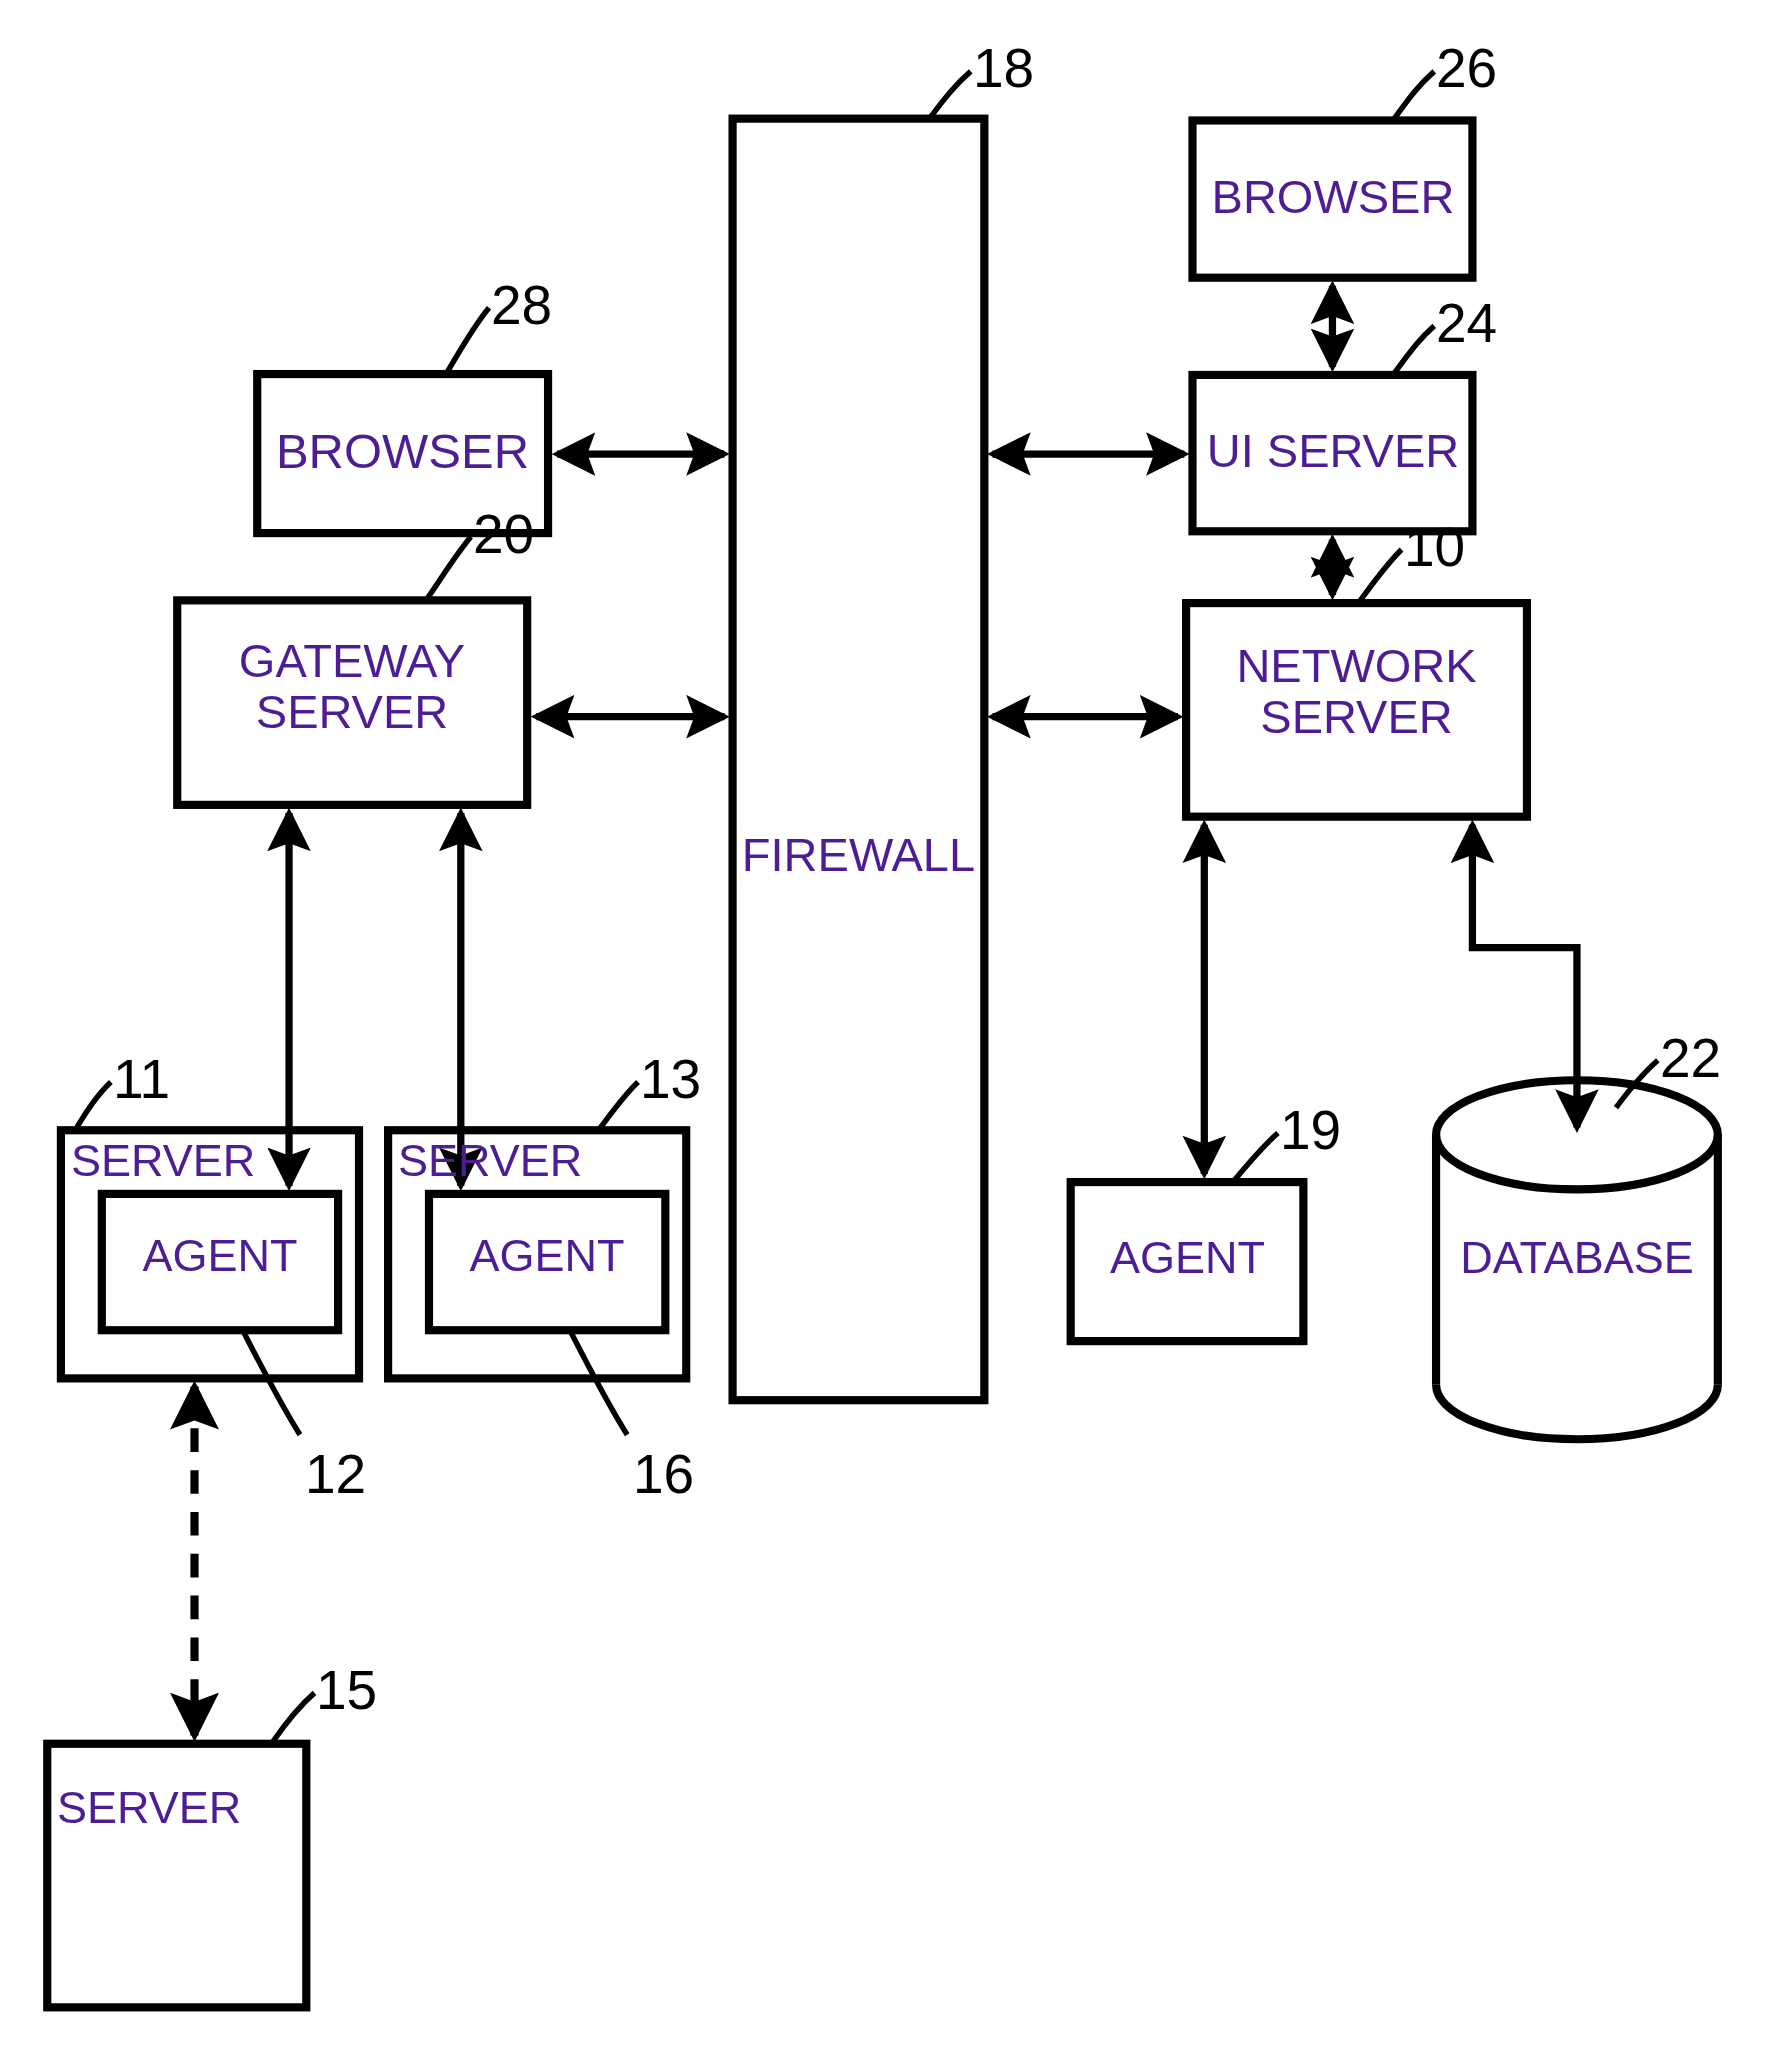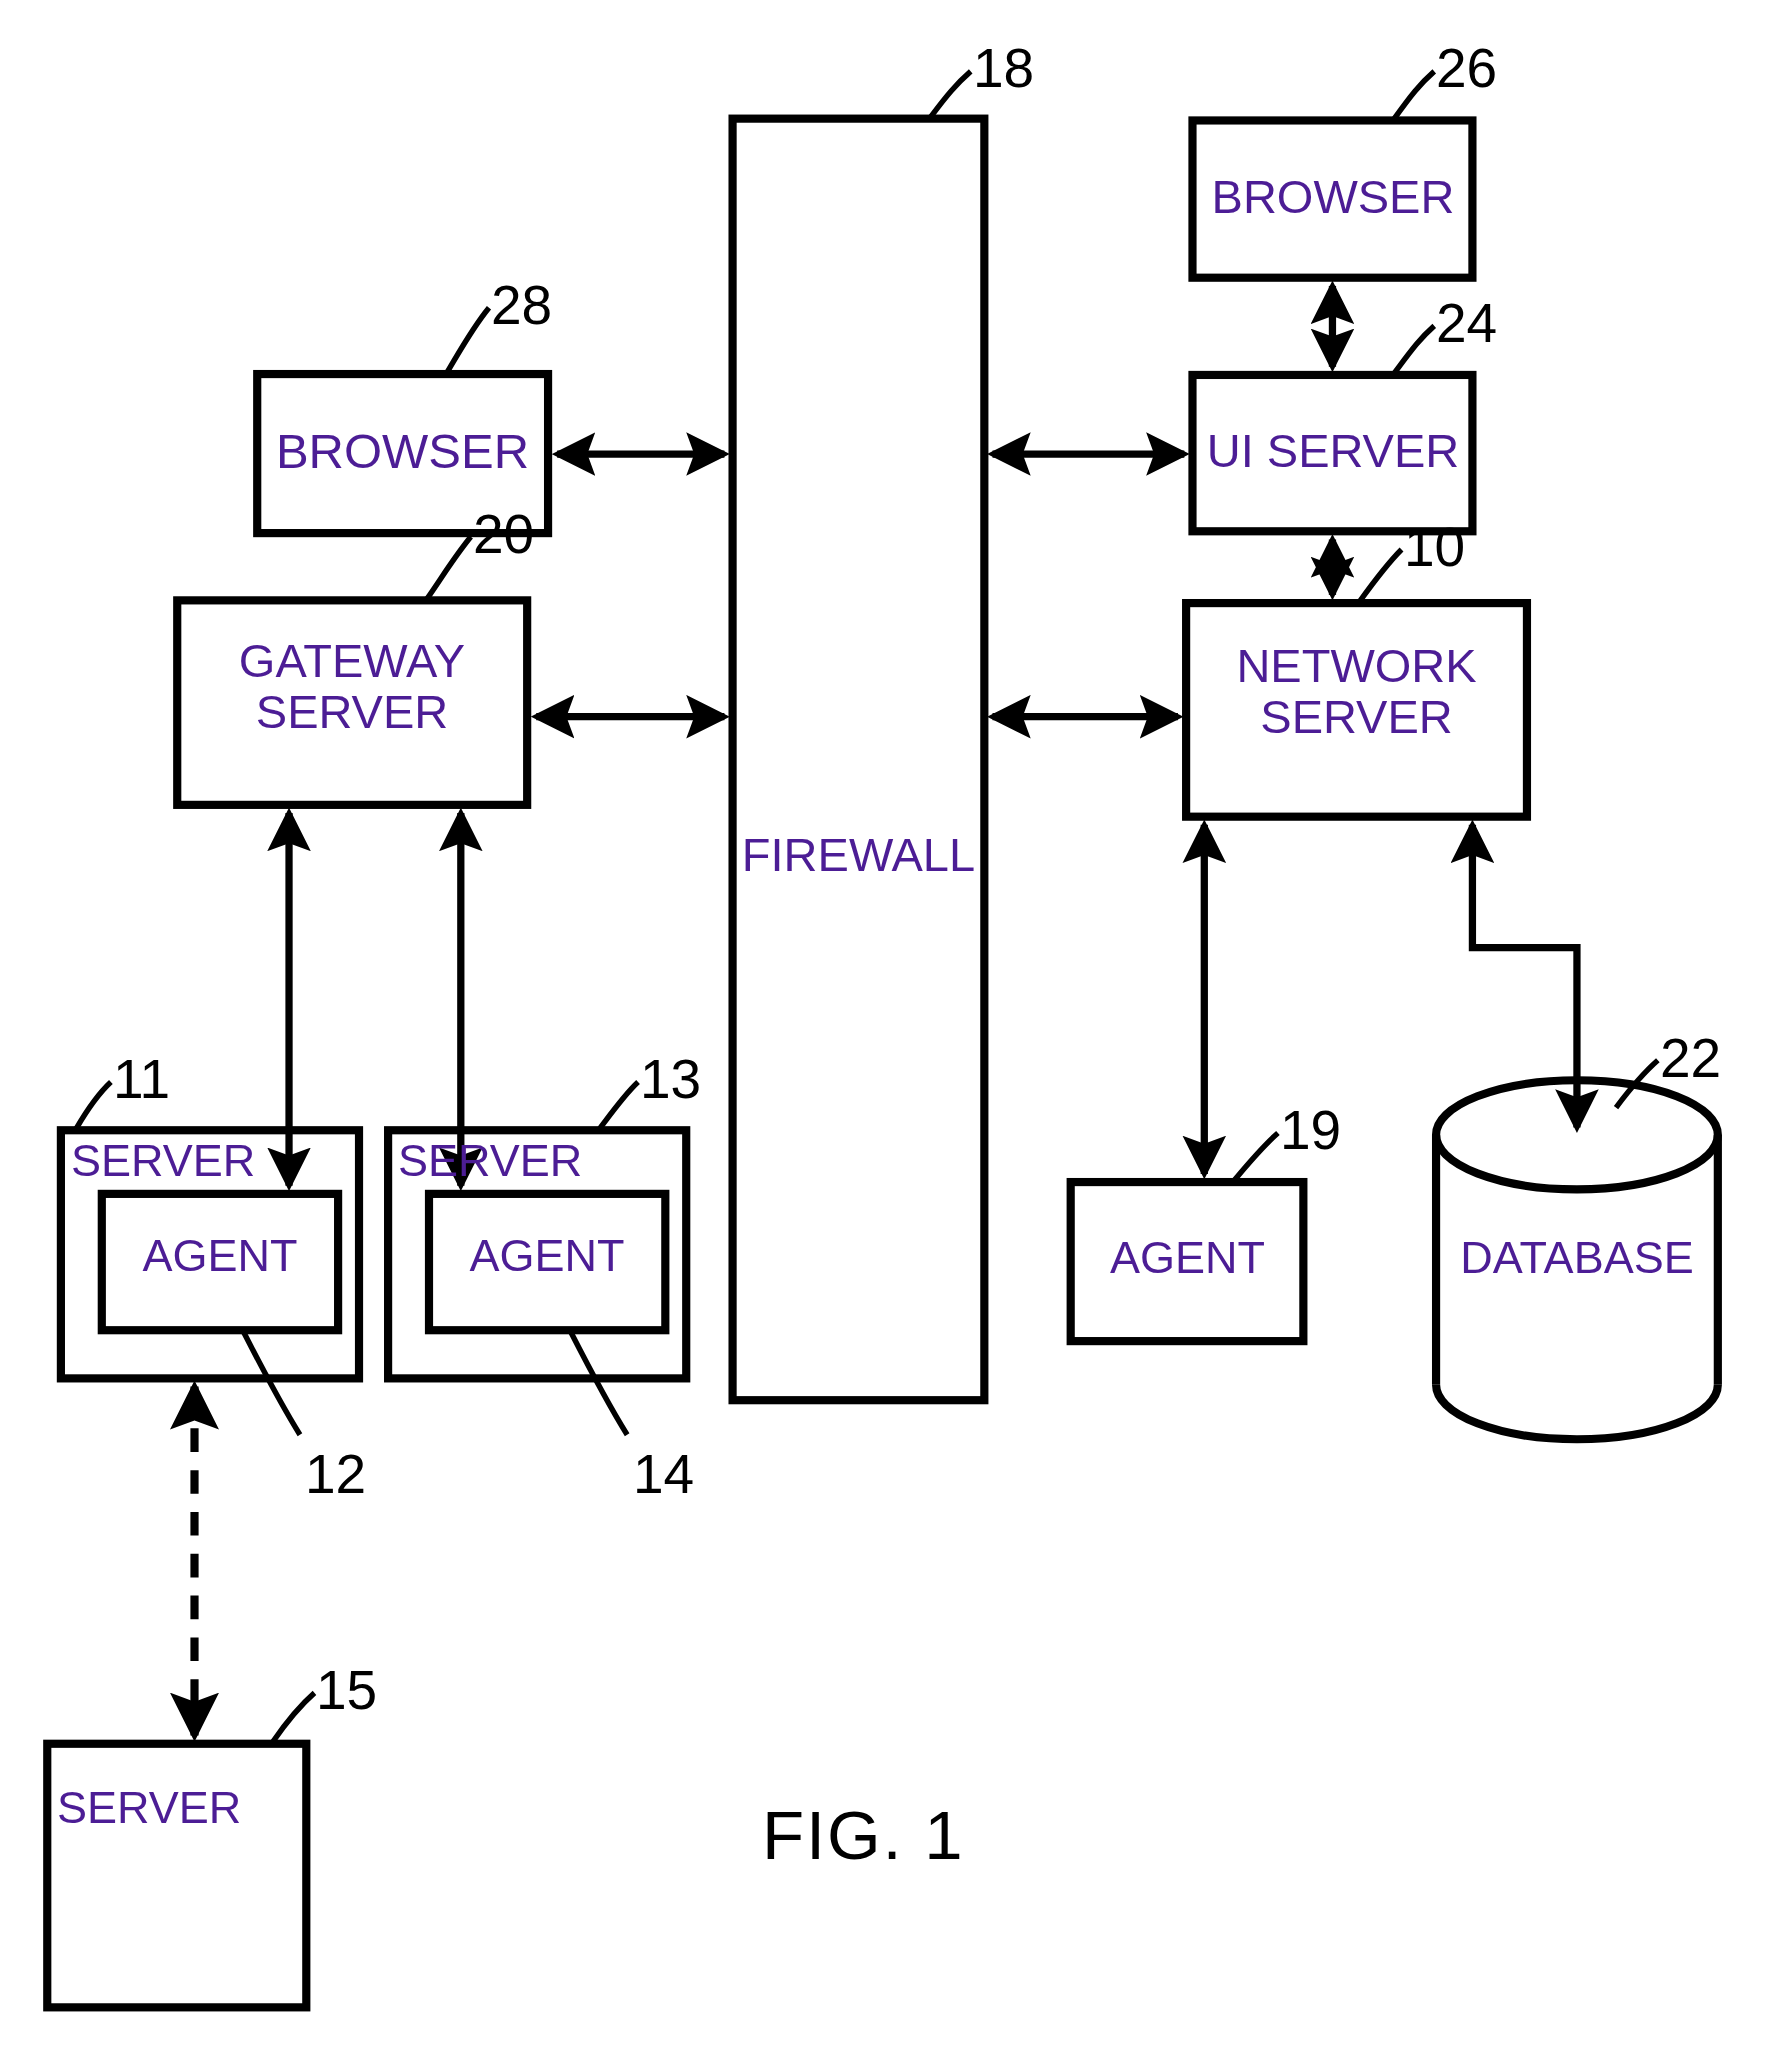"14" div.ref-num { text: 14 -> 16 }
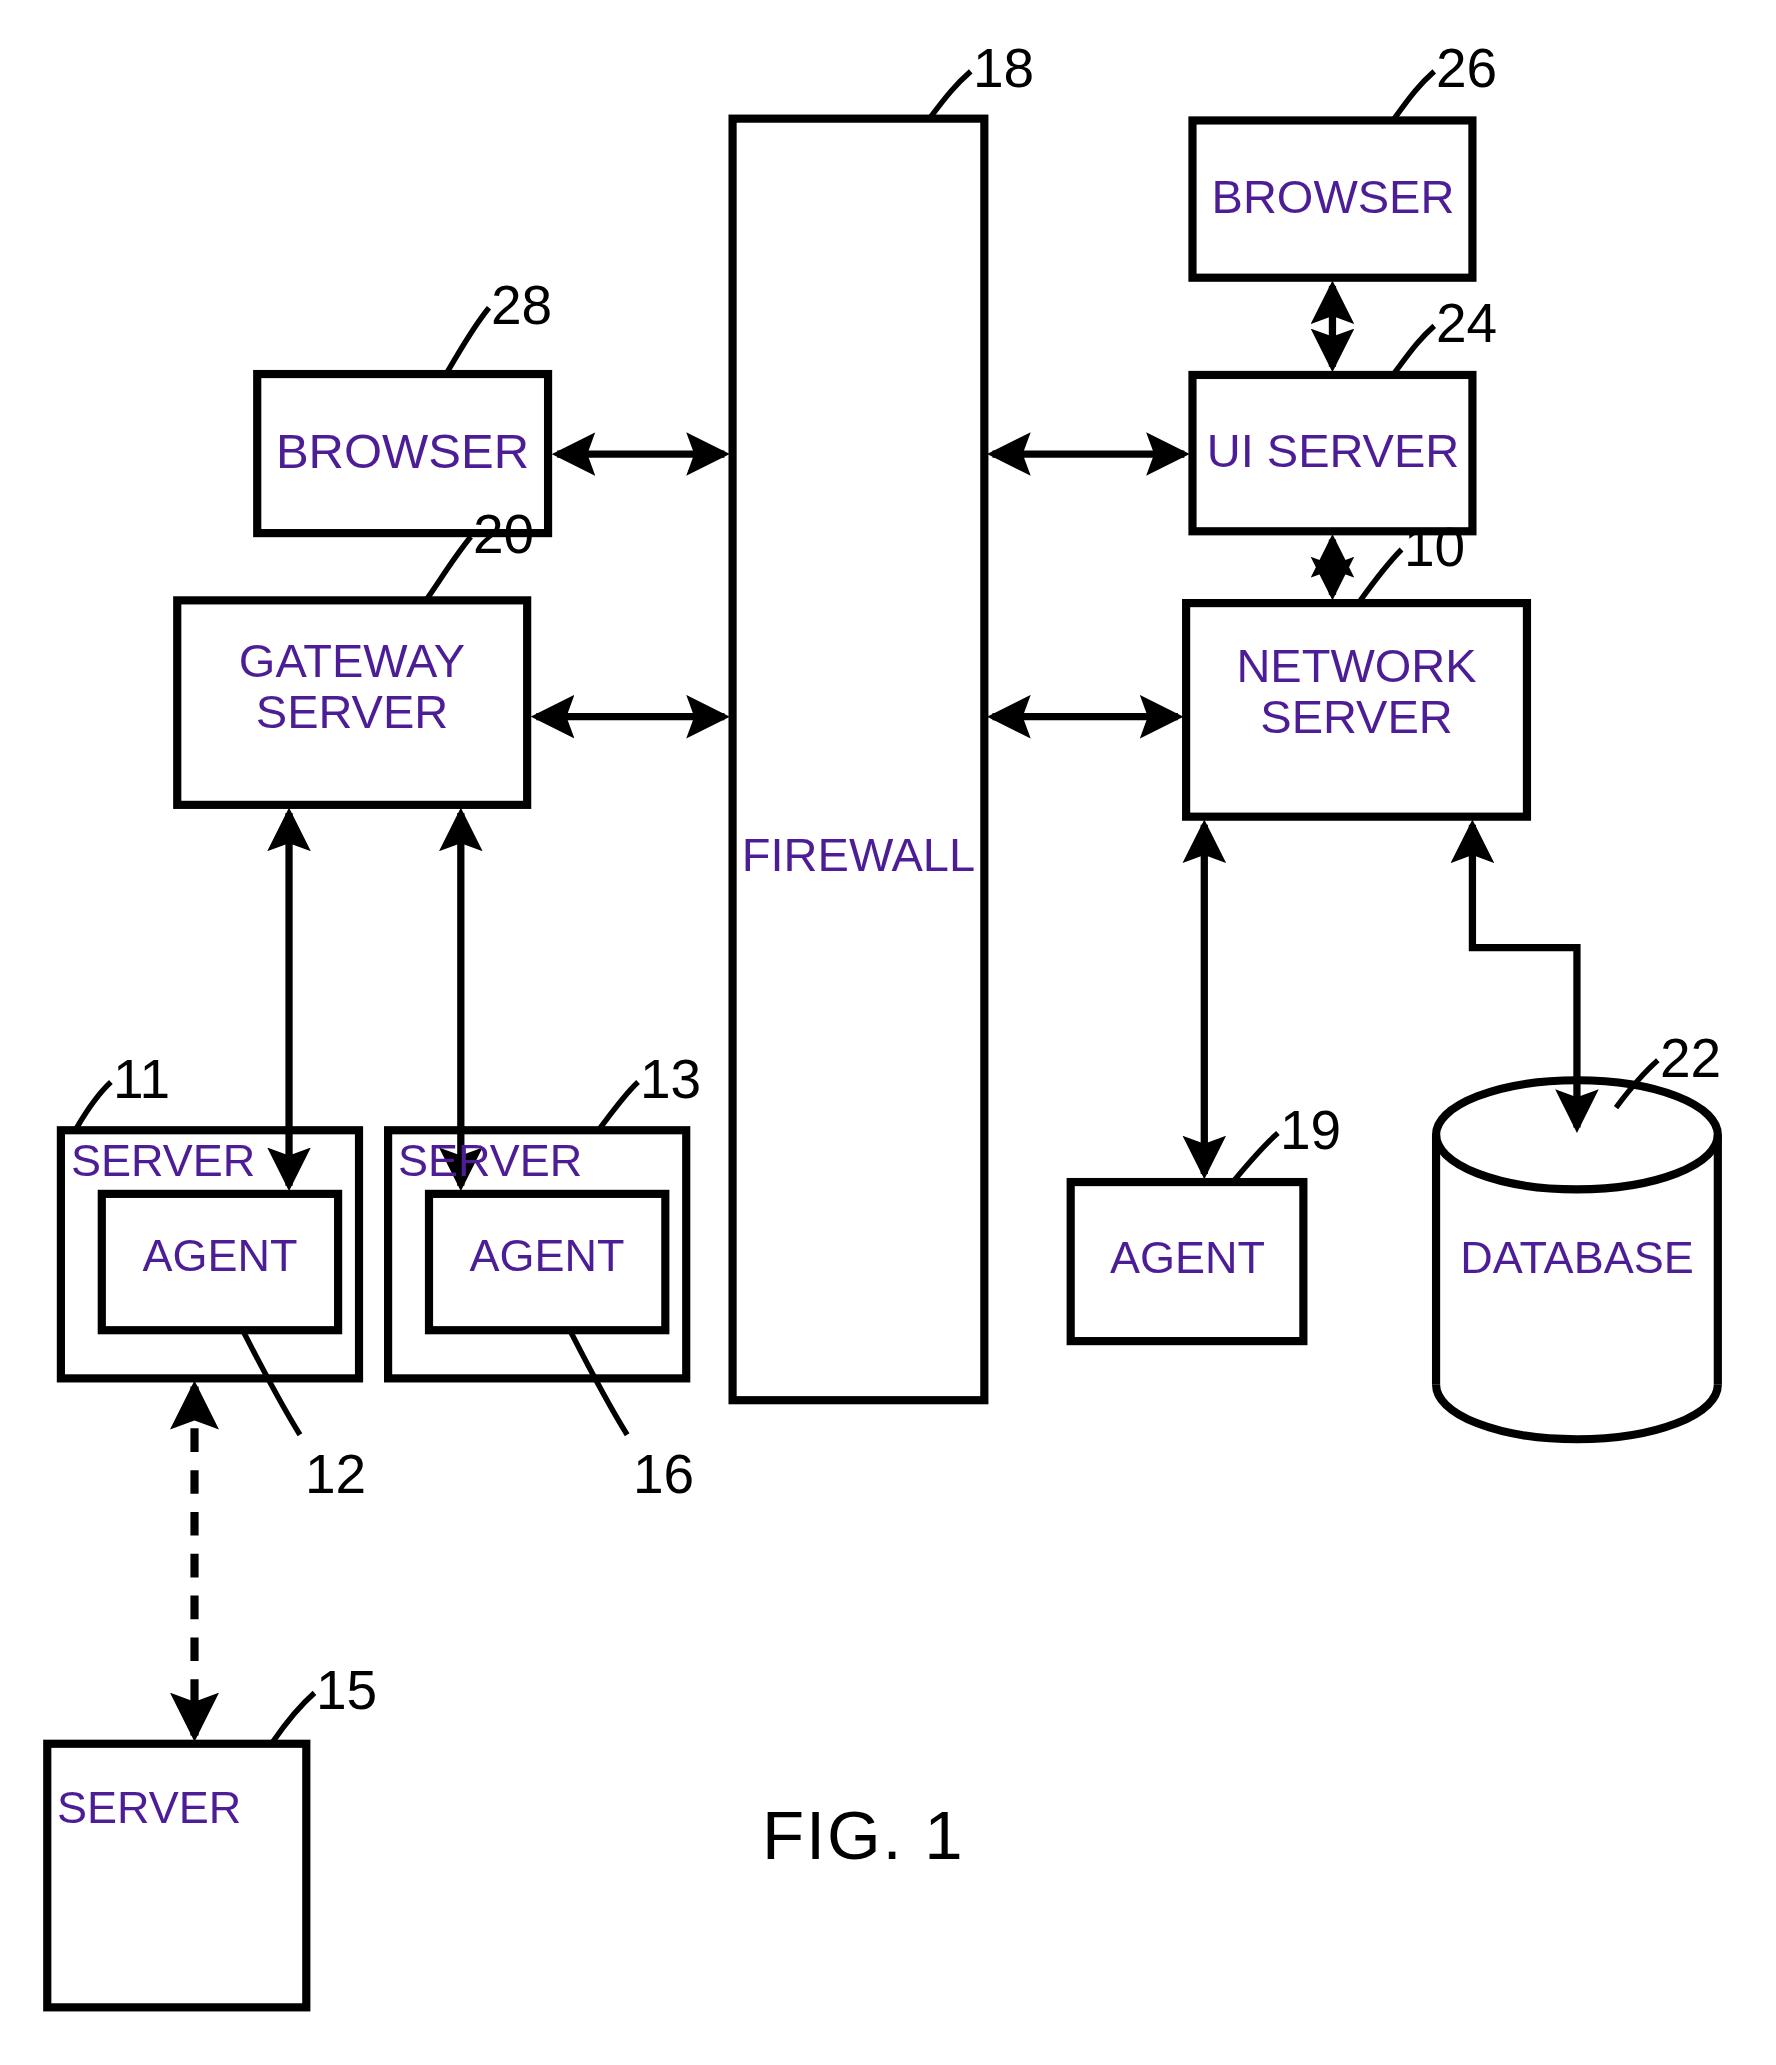"FIG. 1" div.fig-caption { html: <div>FIG. 1</div> -> none }
